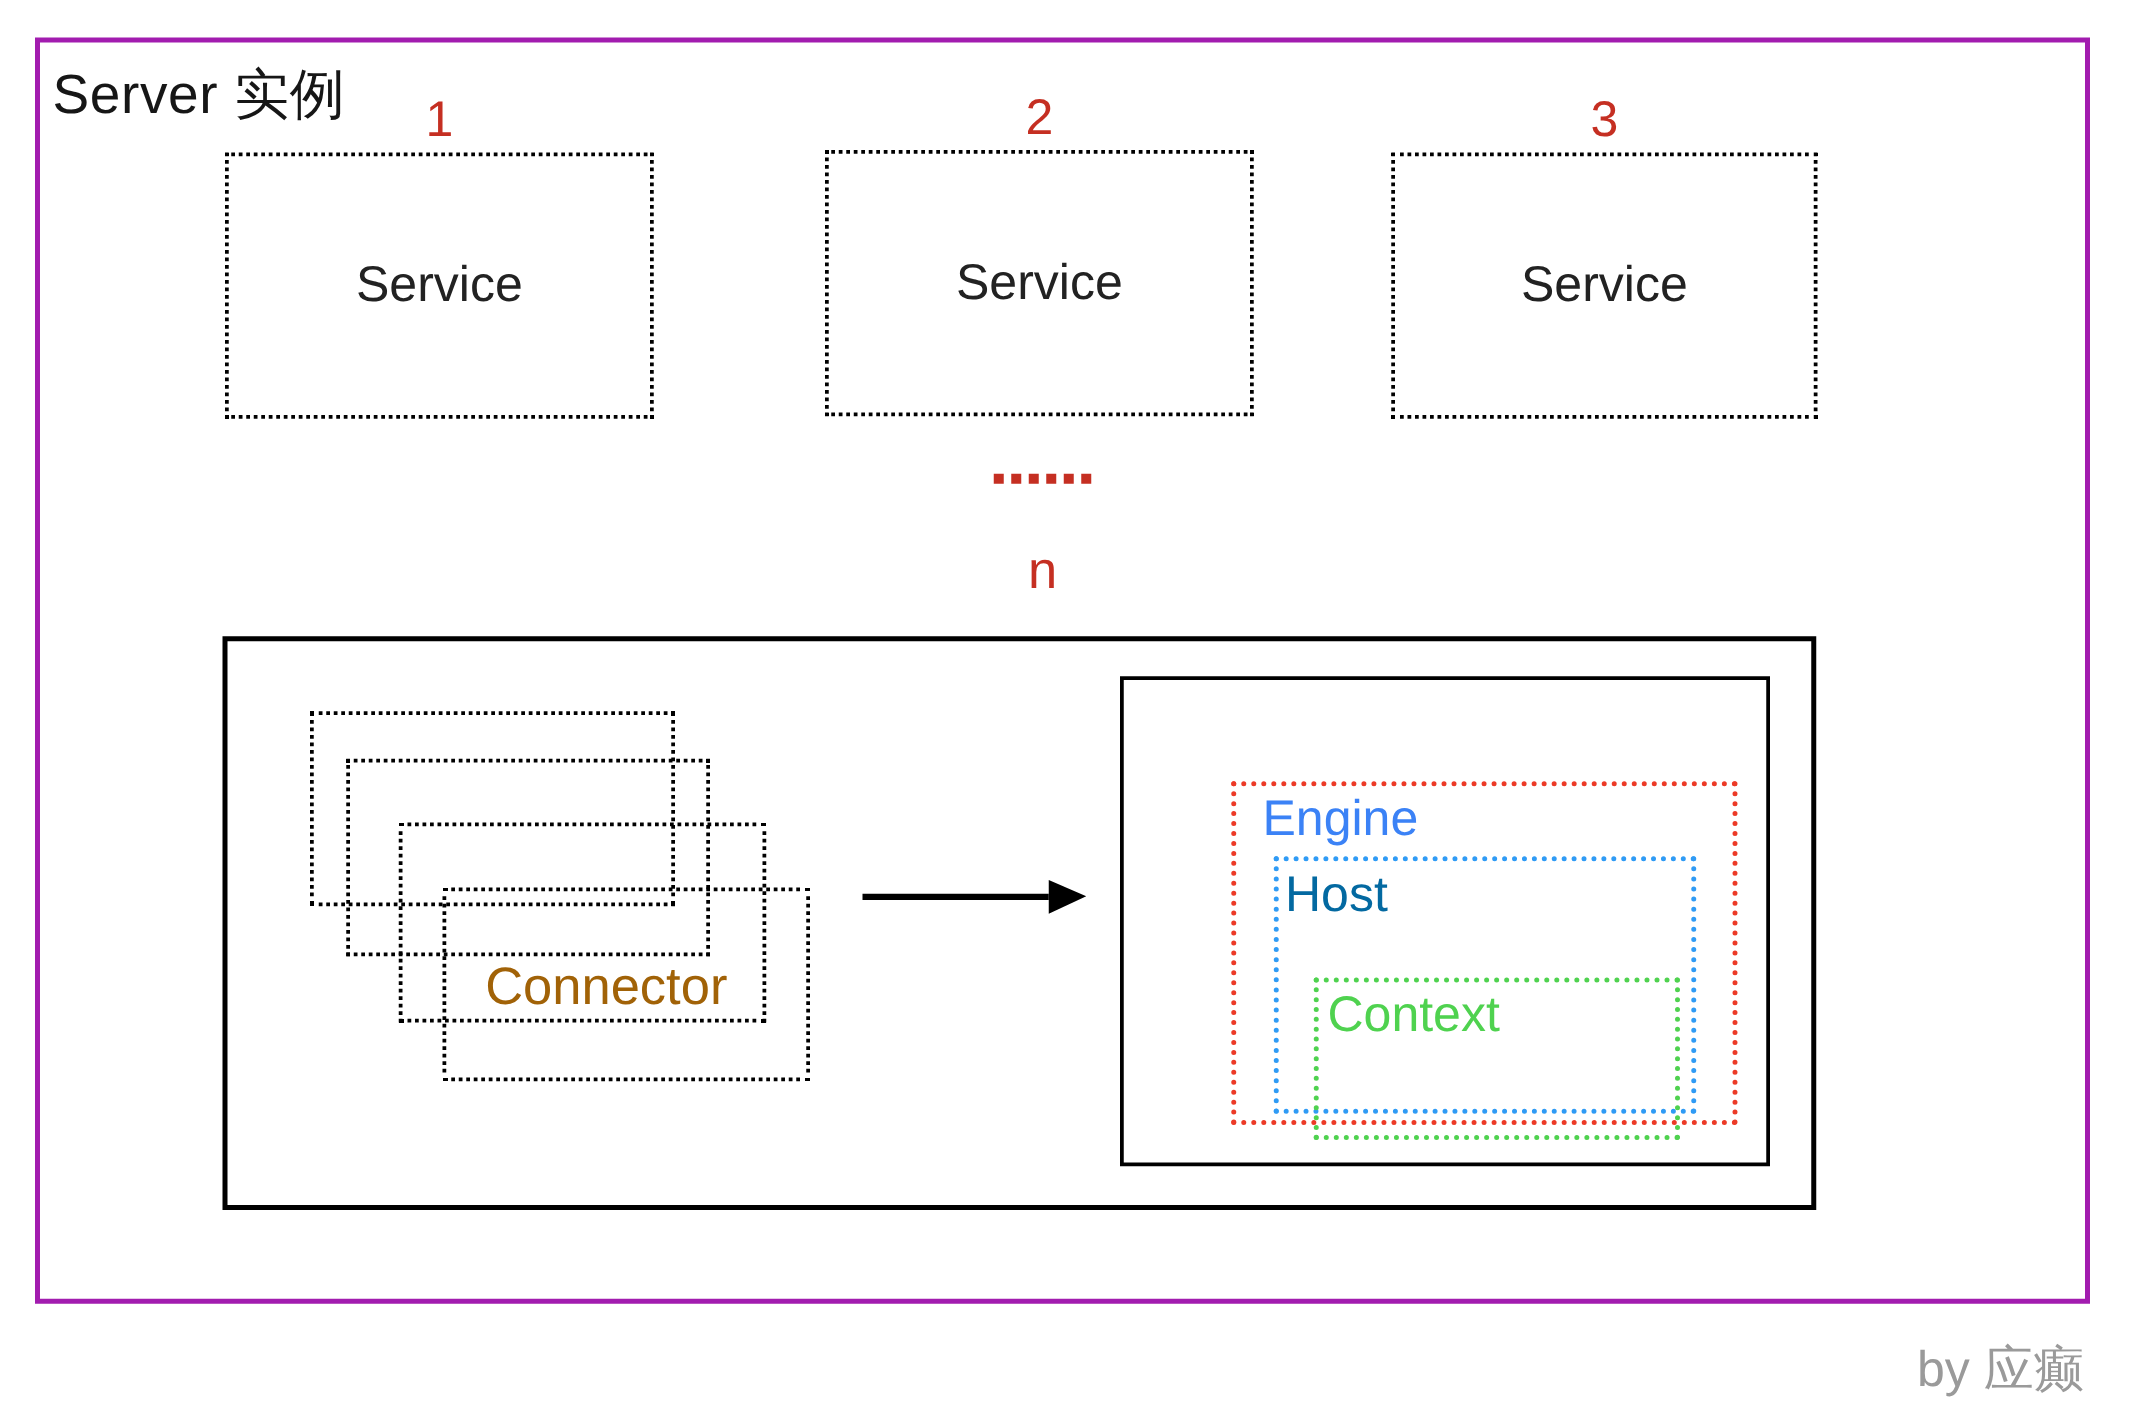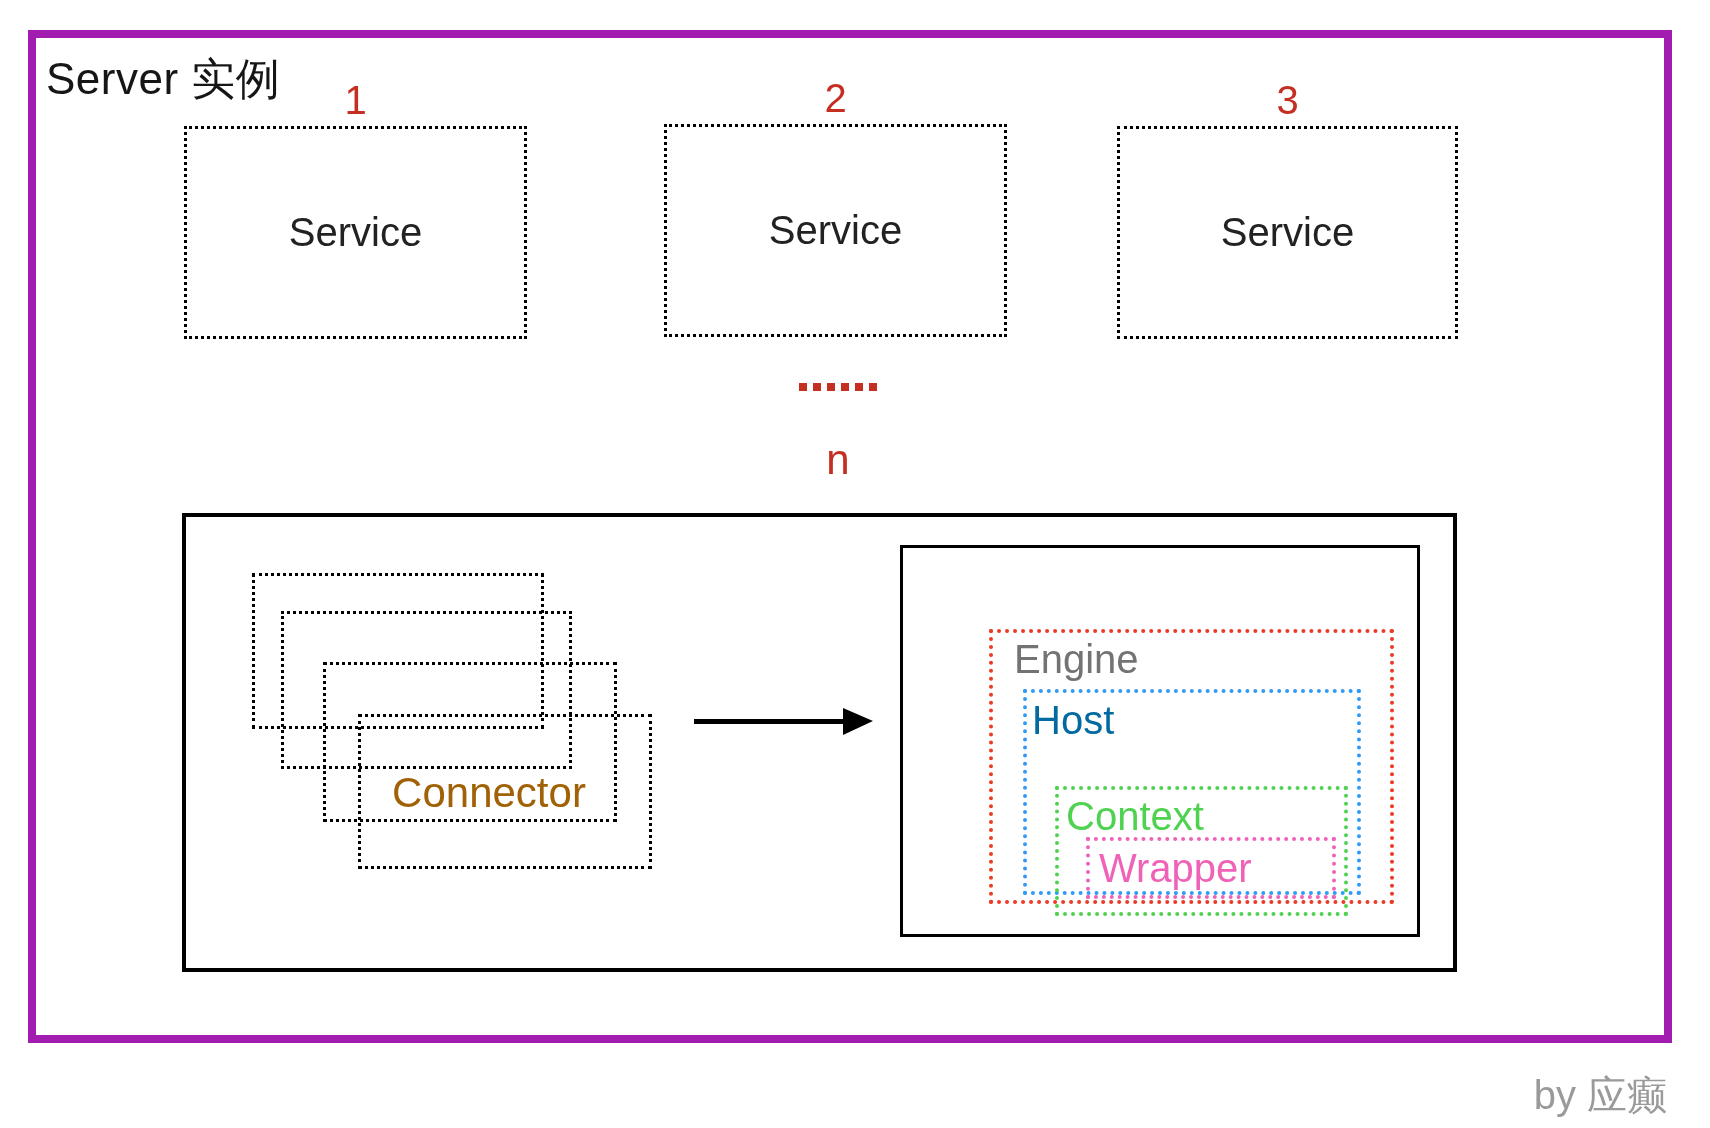"Server 实例" .outer { border: 8px solid #a21caf -> 4px solid #a21caf }
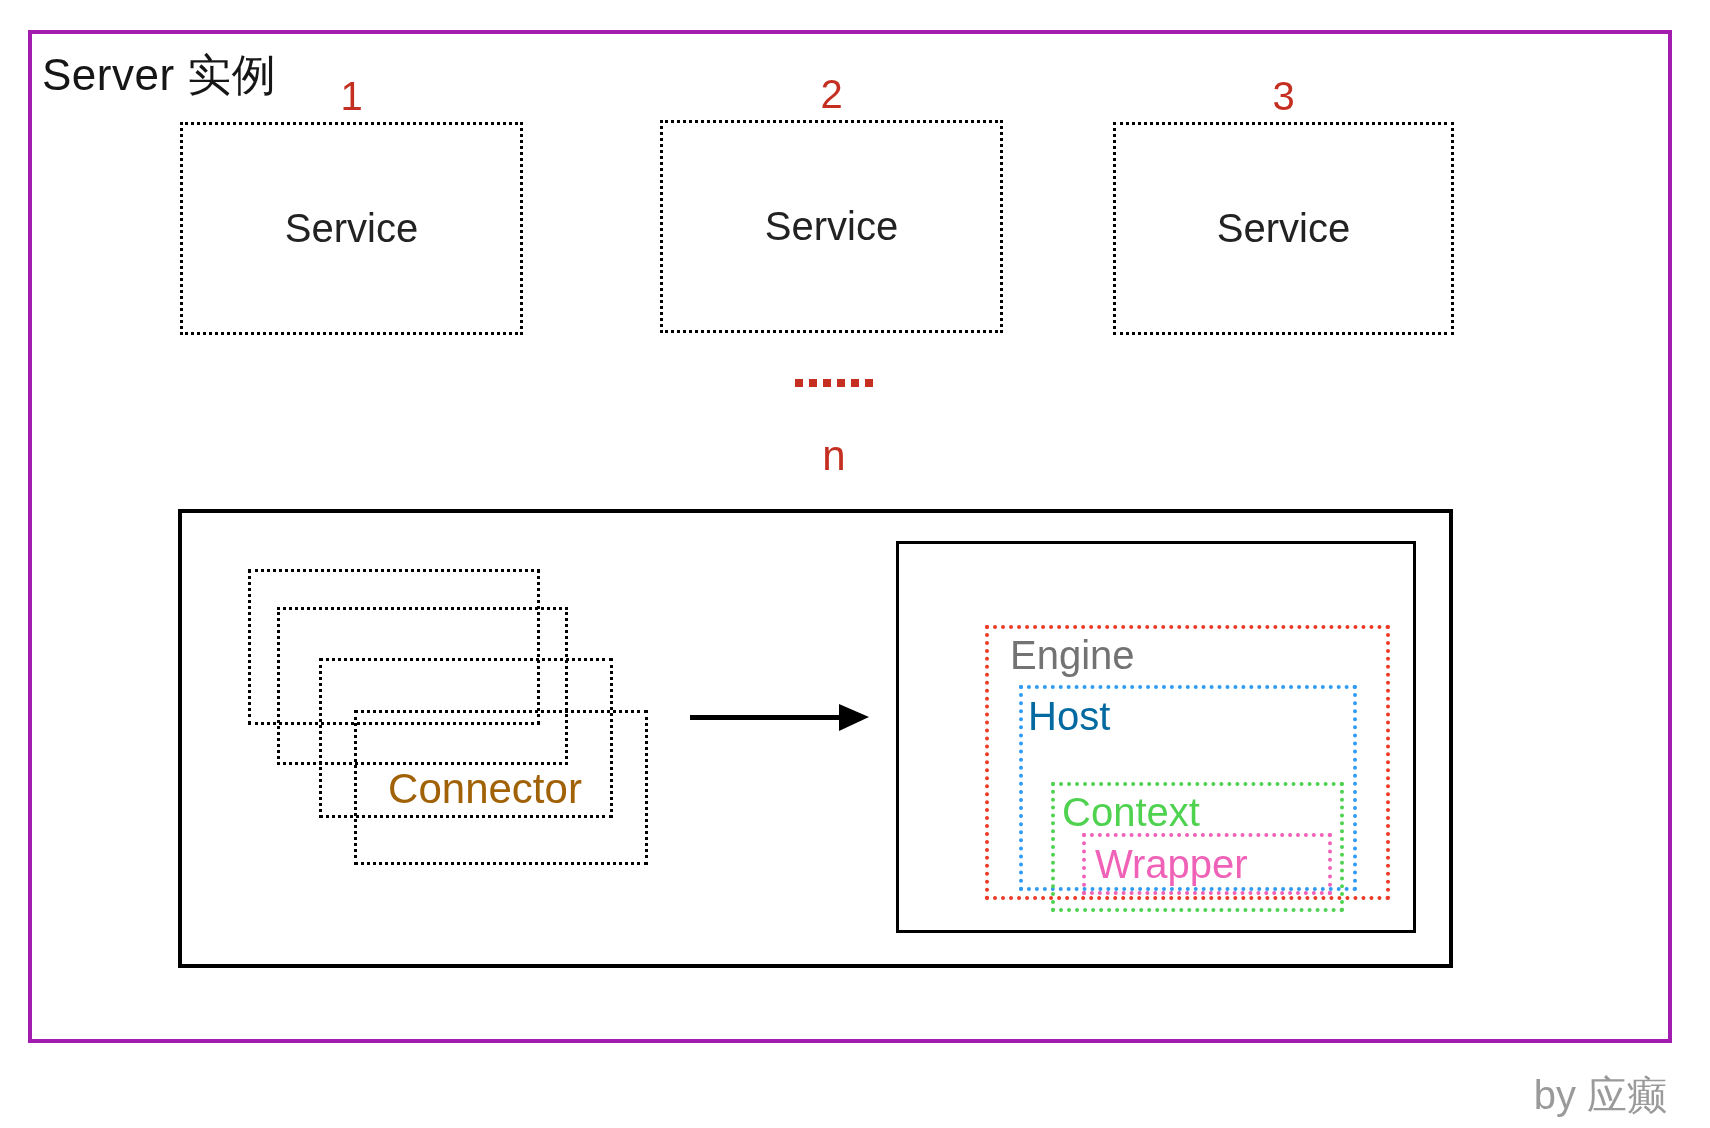"Engine" div.layer-label { color: #737373 -> #3b82f6 }
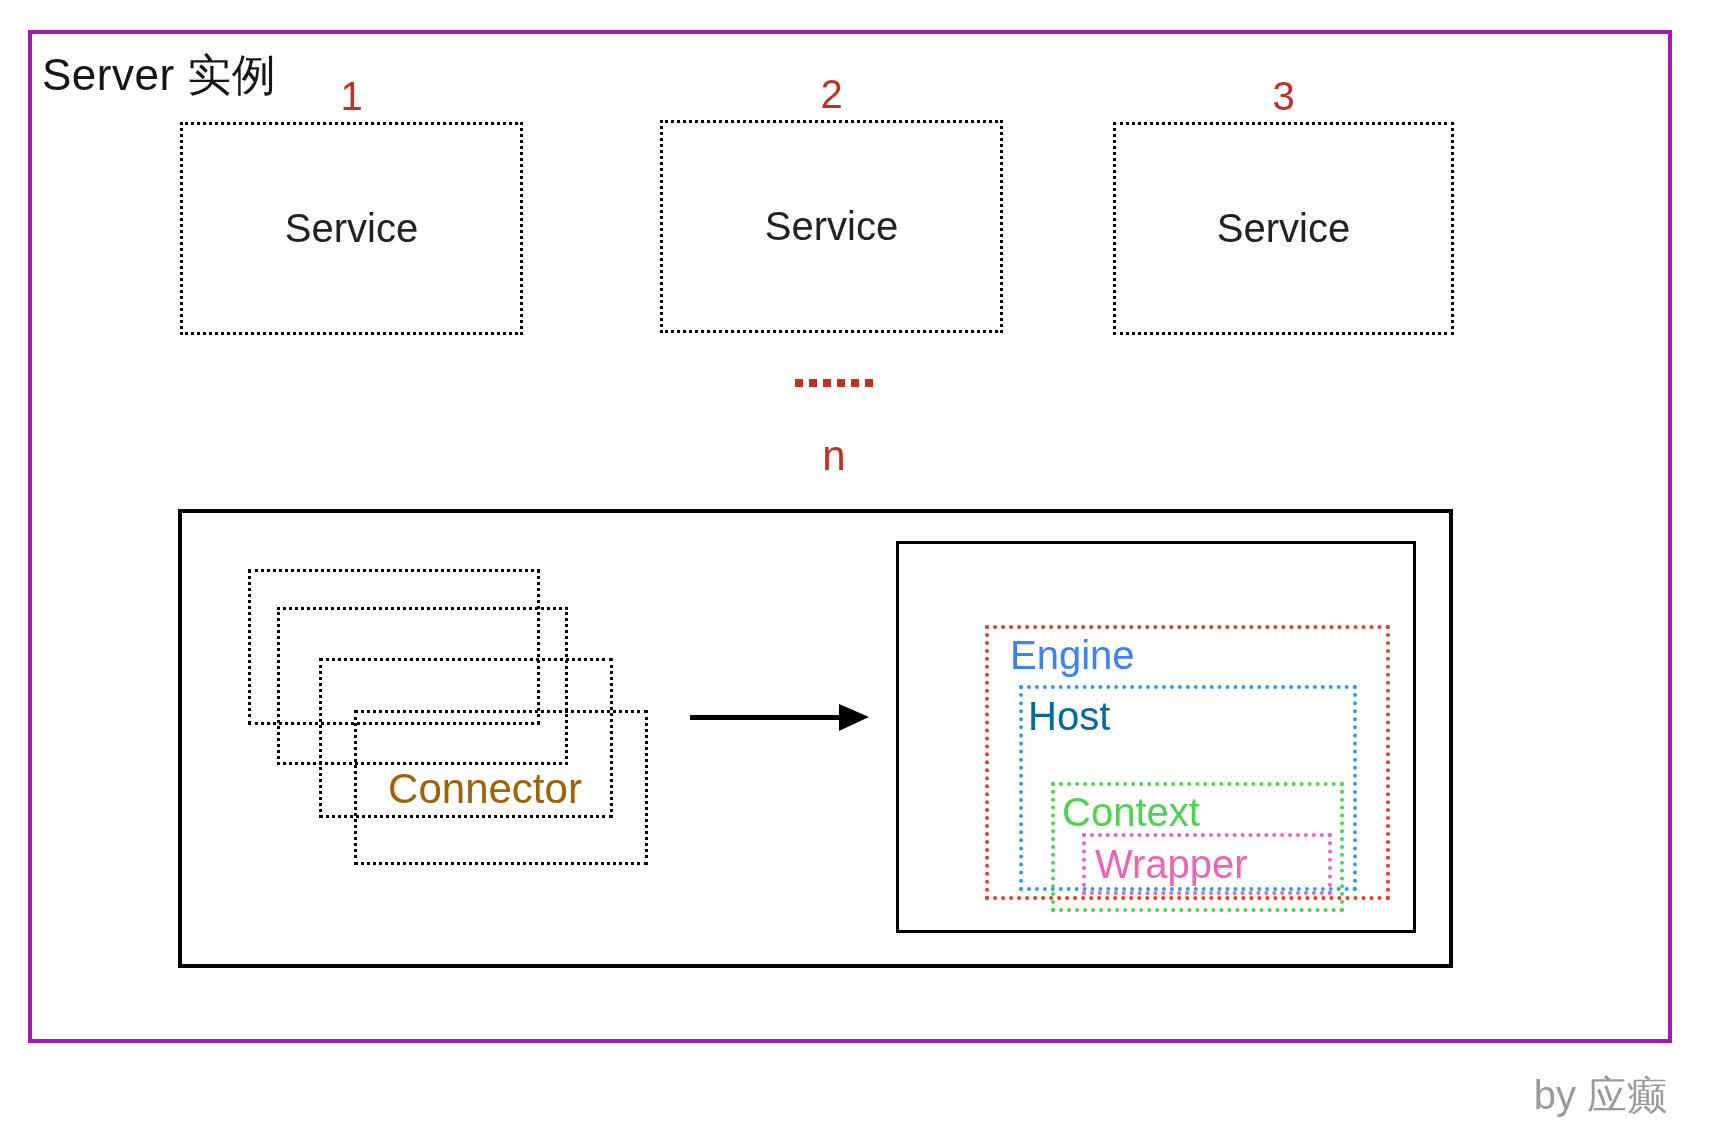"Wrapper" div.layer { html: <div> <div>Wrapper</div> </div> -> none }
